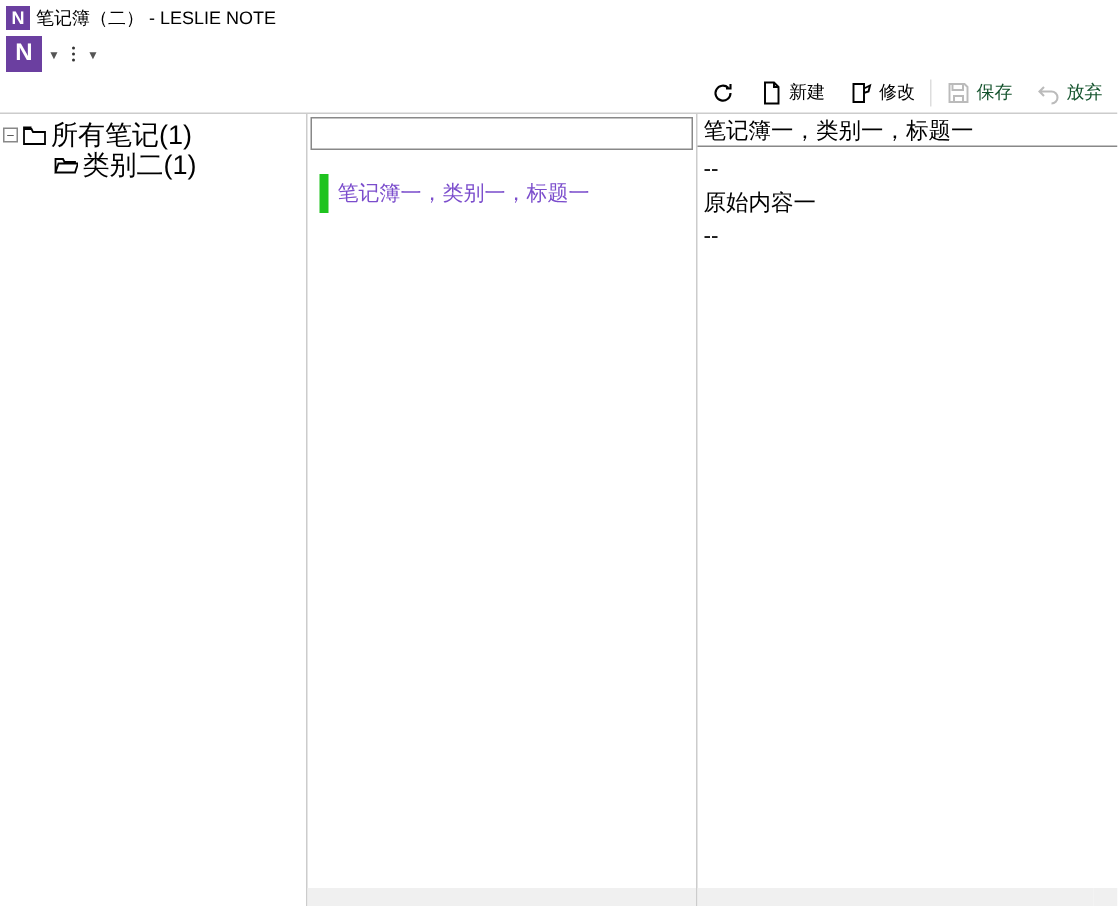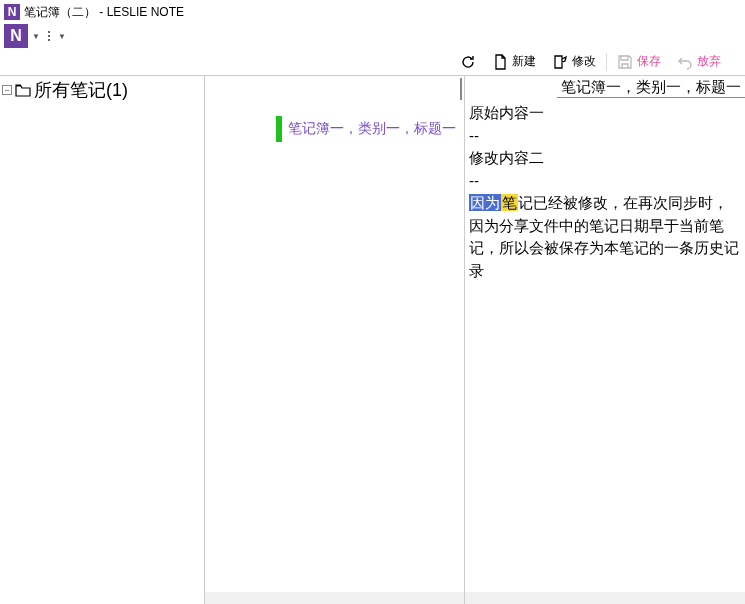"新建" .toolbar { padding-right: 18px -> 4px }
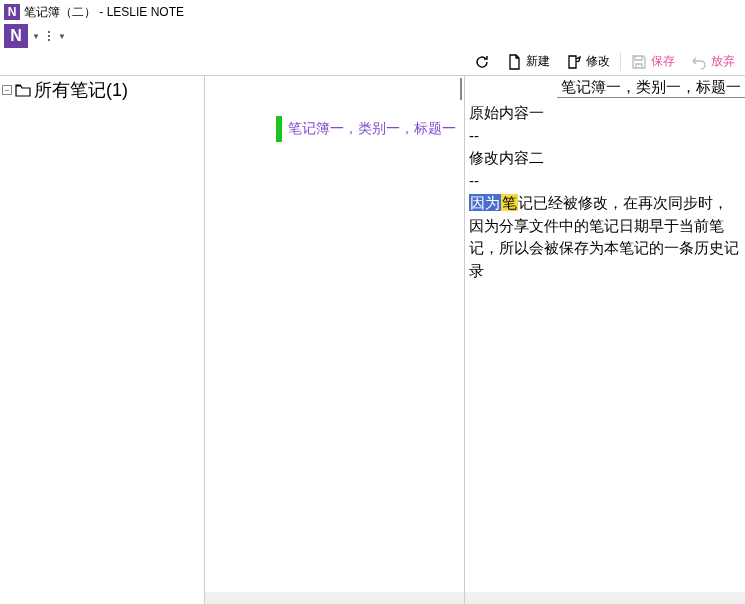"保存" .tool-btn.disabled { color: #ec4899 -> #14532d }
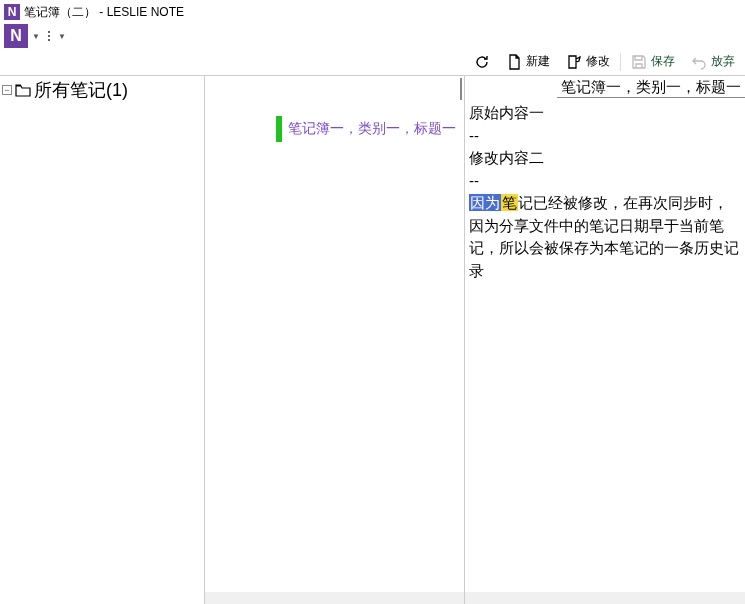"笔记簿一，类别一，标题一" .middle-panel, .content-panel { align-items: flex-end -> none }
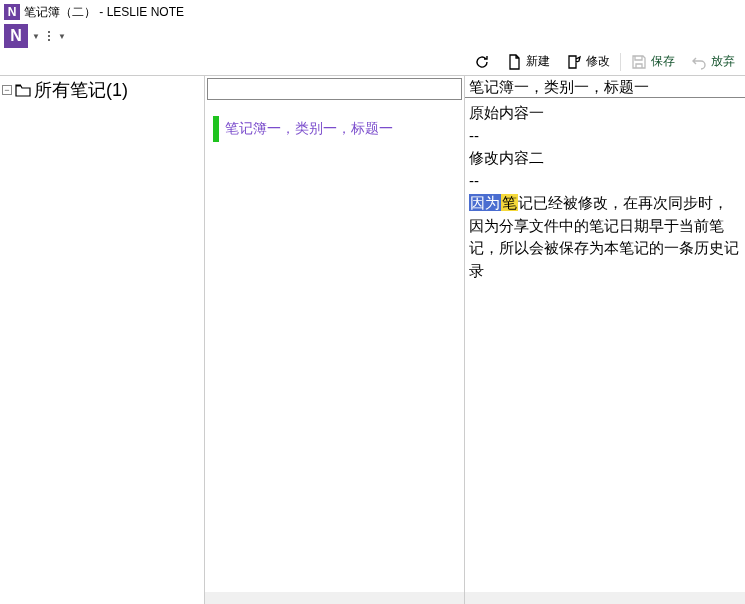"类别二(1)" div.tree-row { html: none -> <div> <span></span> <span></span> <span> <svg> <path></path> </svg> </span> <span>类别二(1)</span> </div> }
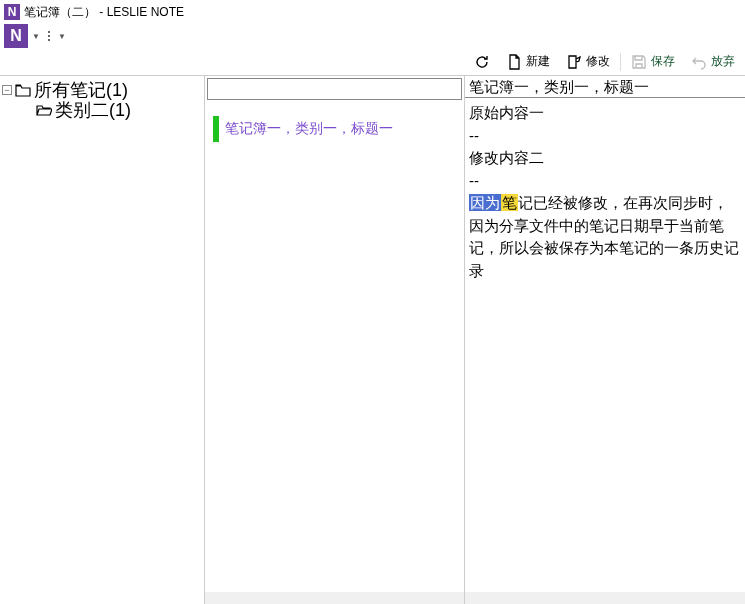"原始内容一" p { html: <p>原始内容一</p> -> none }
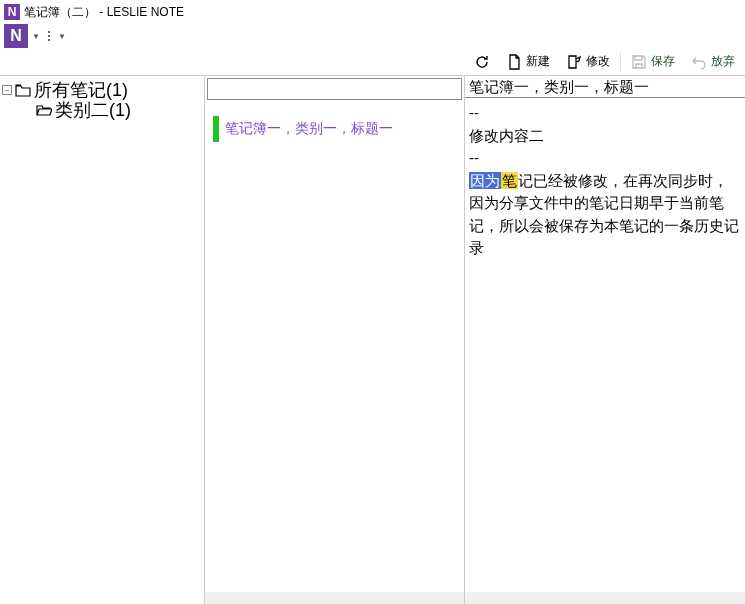"修改内容二" p { text: 修改内容二 -> 原始内容一 }
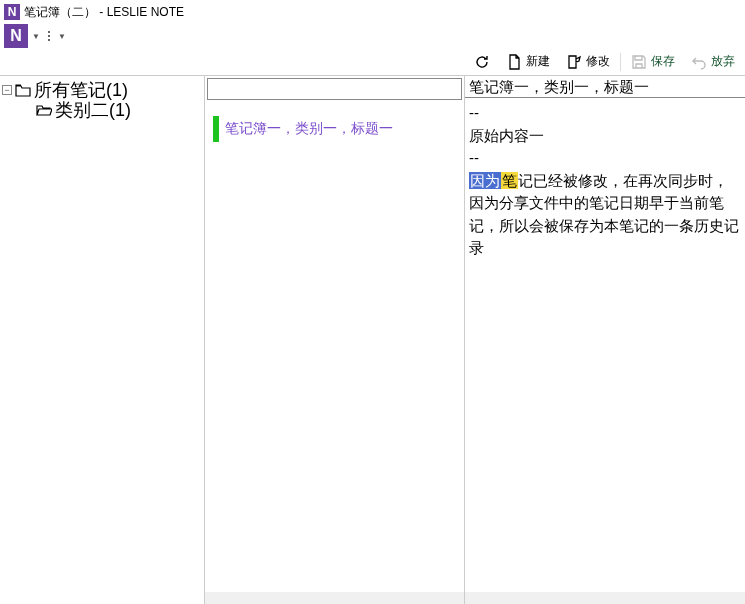"因为笔记已经被修改，在再次同步时，因为分享文件中的笔记日期早于当前笔记，所以会被" p { html: <p><span>因为</span><span>笔</span><span>记已经被修改，在再次同步时，因为分享文件中的笔记日期早于当前笔记，所以会被保存为本笔记的一条历史记录</span></p> -> none }
